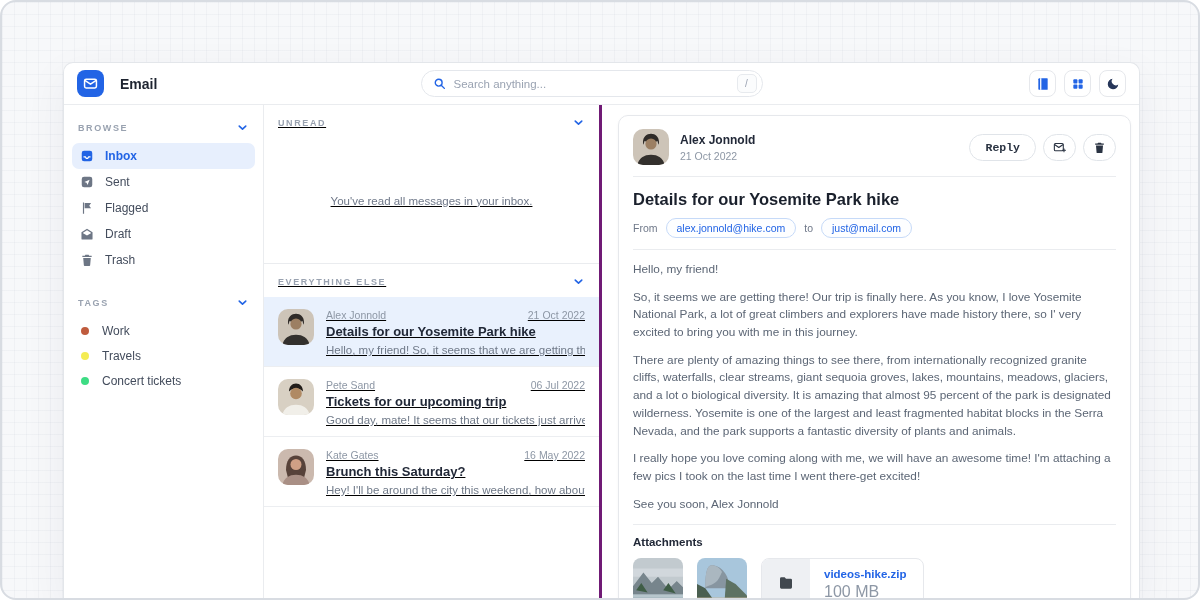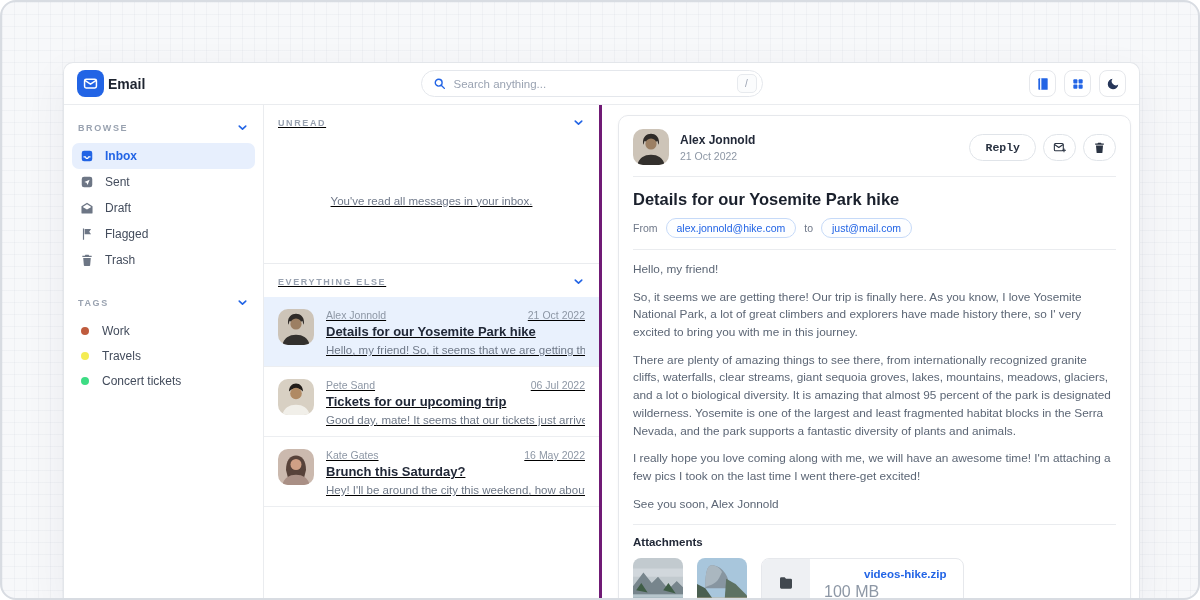"Email" .brand { gap: 4px -> 16px }
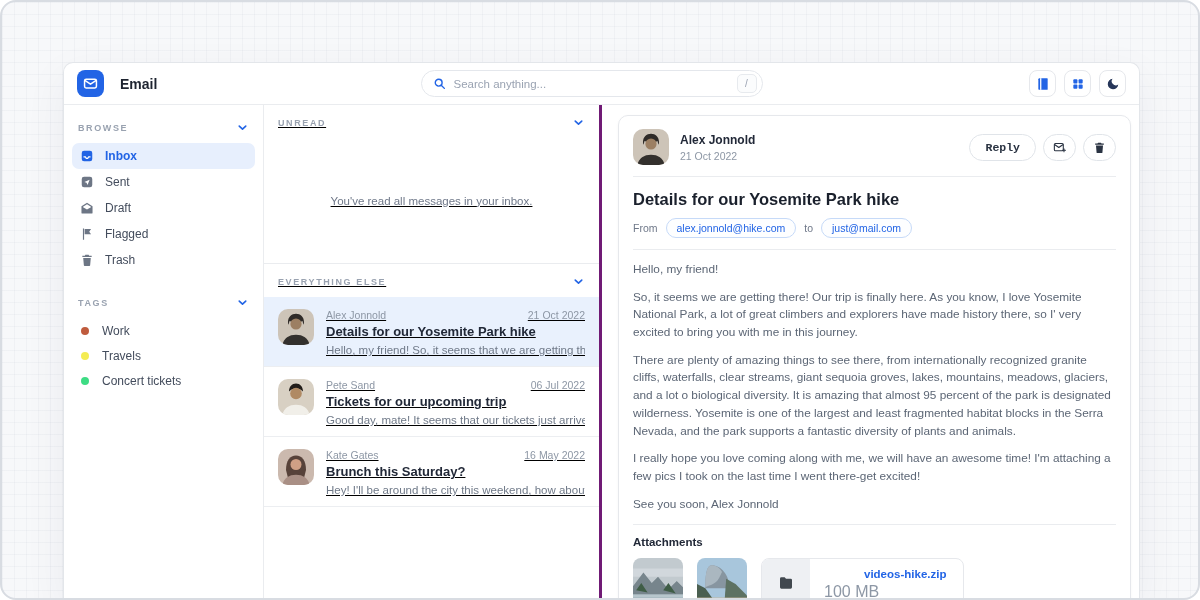"Draft" div.nav-item { order: before "Flagged" -> after "Flagged" }
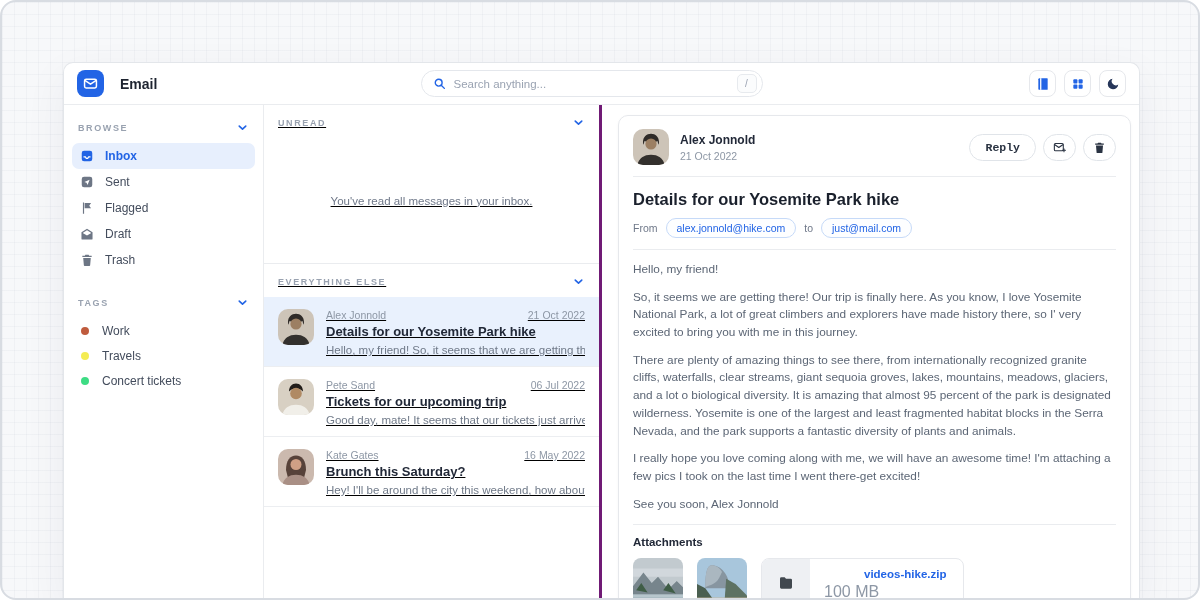"videos-hike.zip" .file-name { margin-left: 40px -> none }
